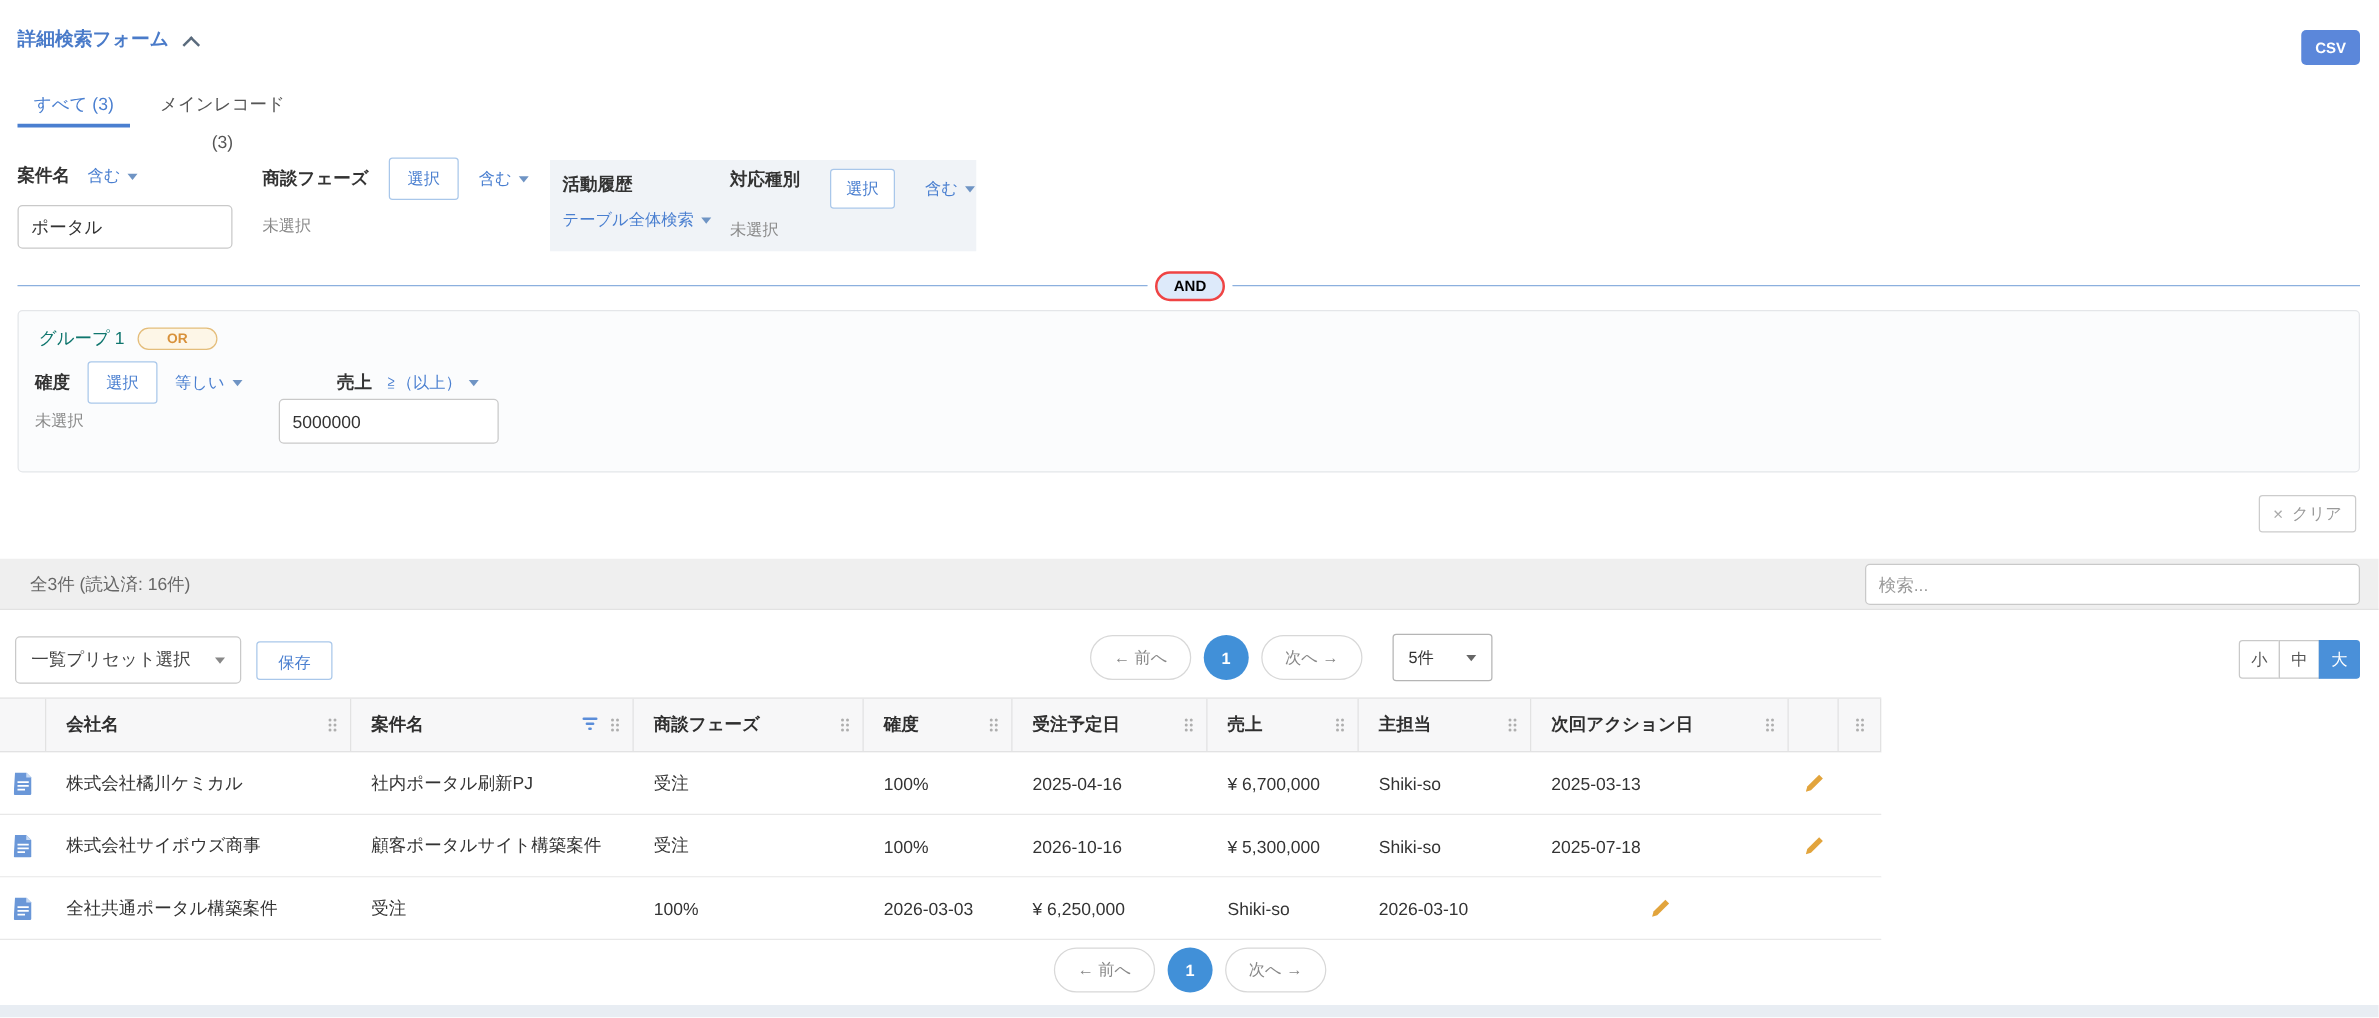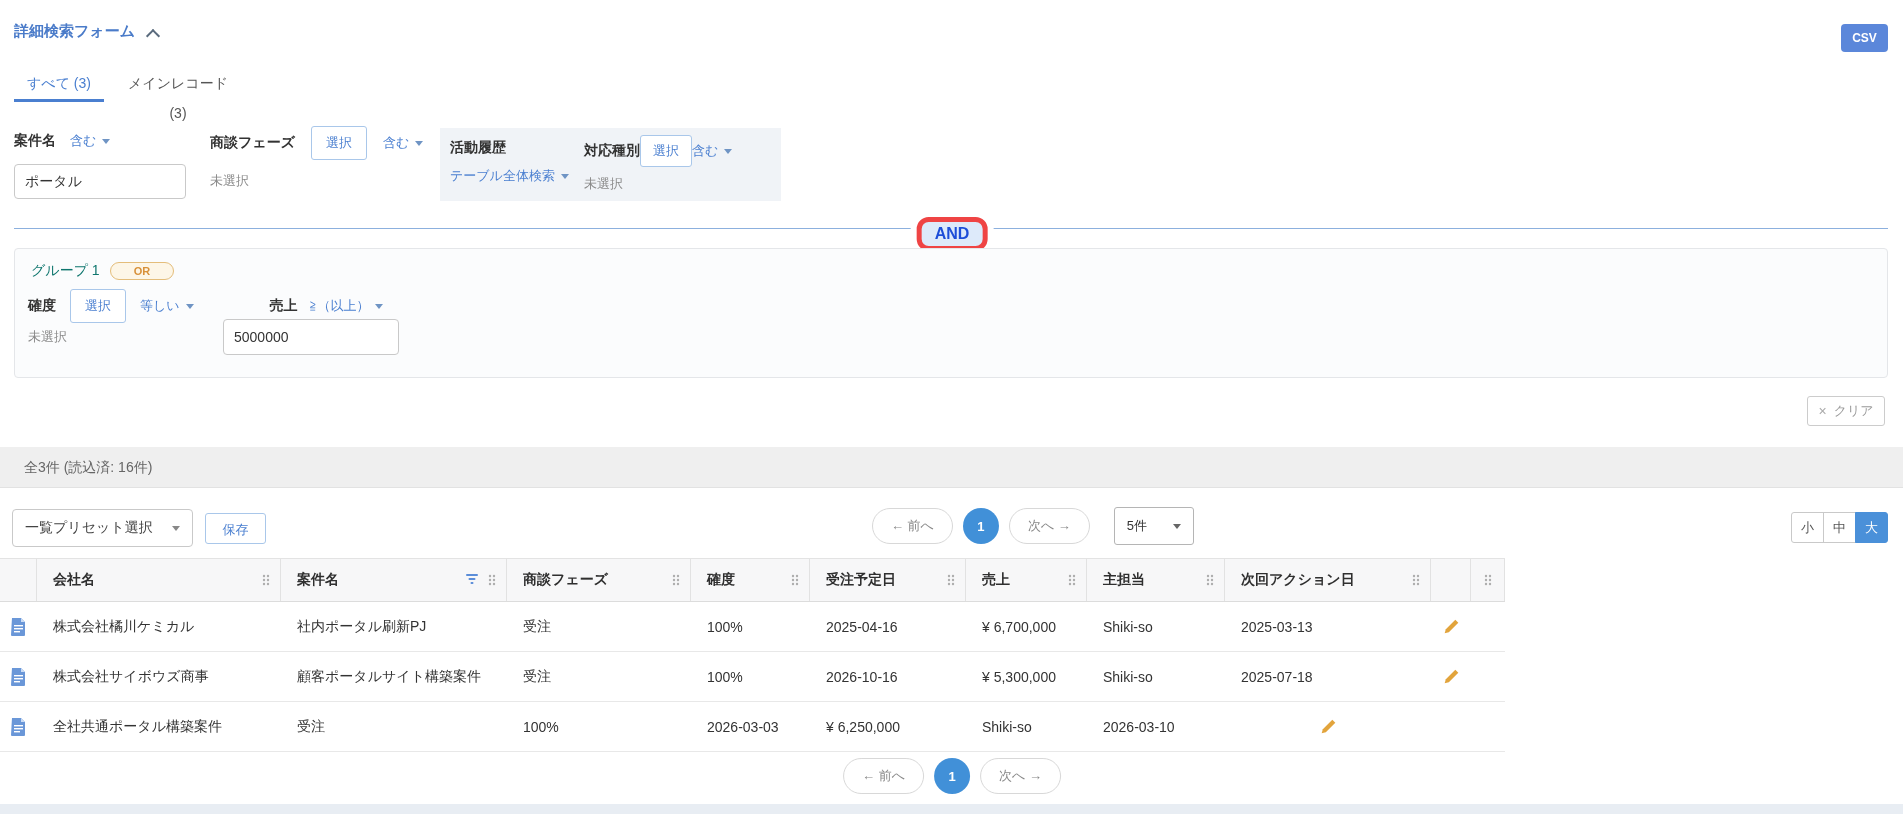"対応種別" .ap-right .row1 { align-items: center -> none; gap: 0 -> 24px }
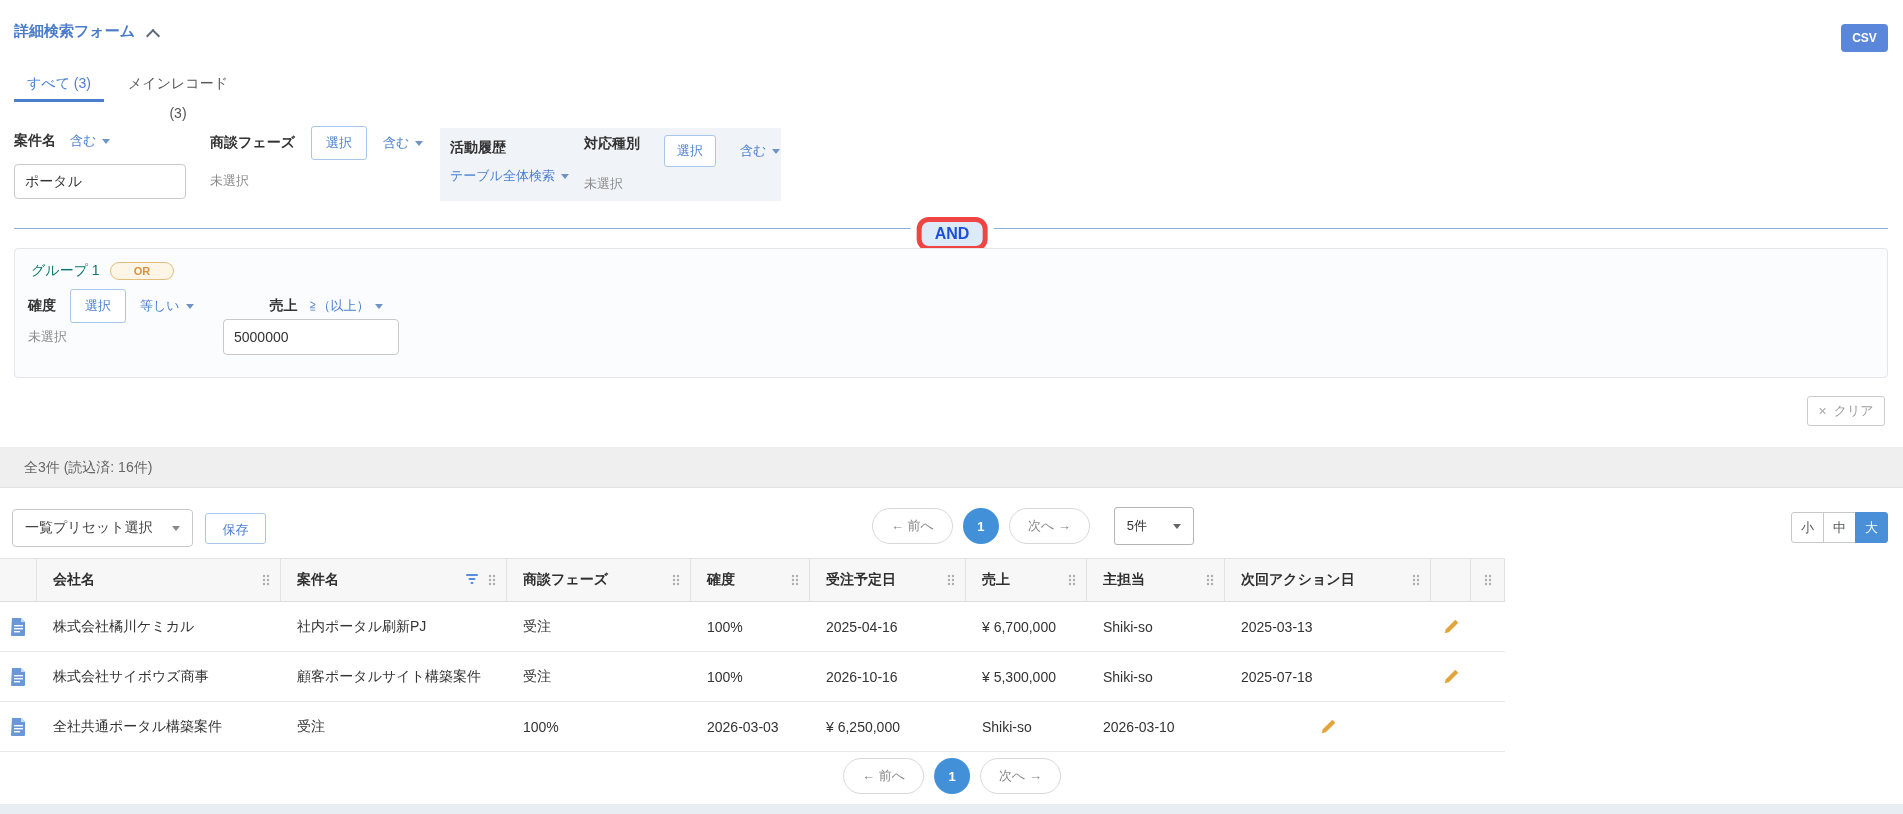"AND" .and-pill { border: 5px solid #ef4444 -> 2px solid #ef4444; color: #1d4ed8 -> #000000; font-size: 16px -> 12px }
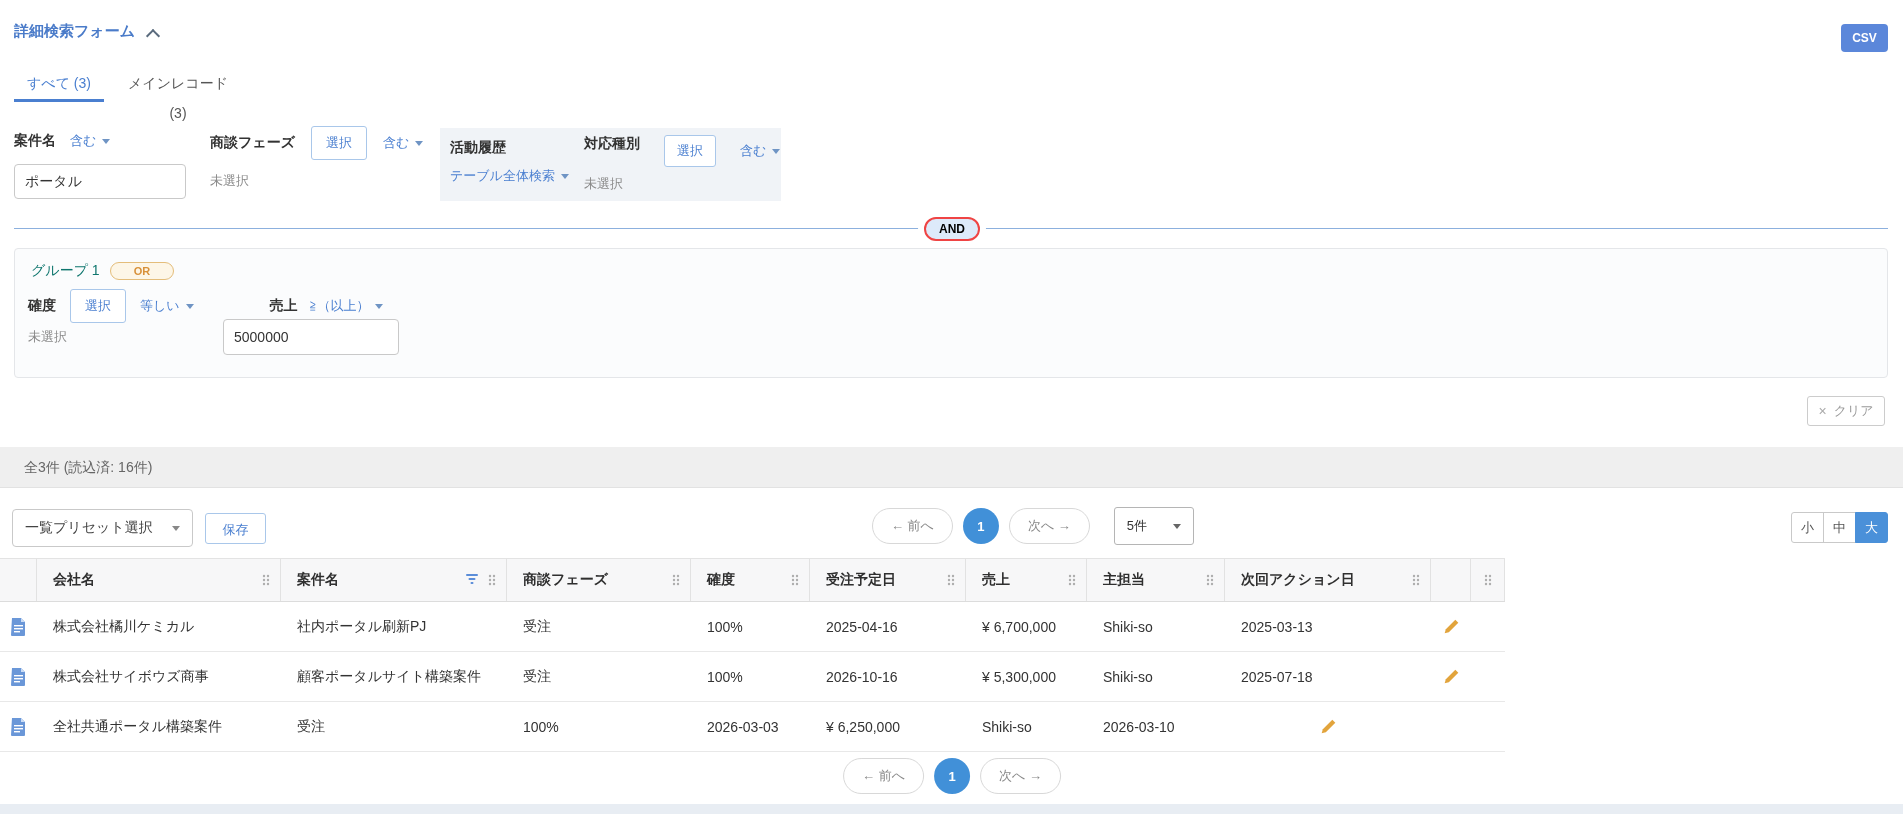"検索..." input.txt-input { html: none -> <input> }
